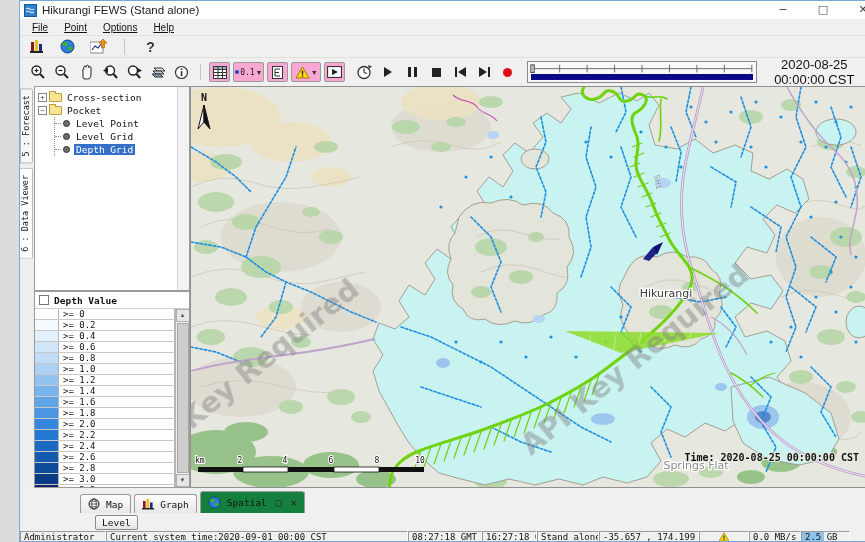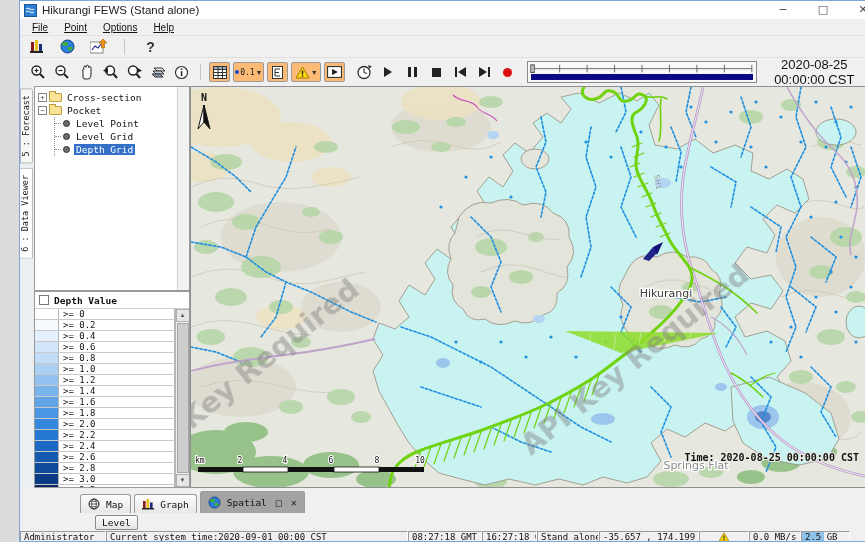"0.1" .tbtn.boxed { background: #fdba74 -> #f9a8d4 }
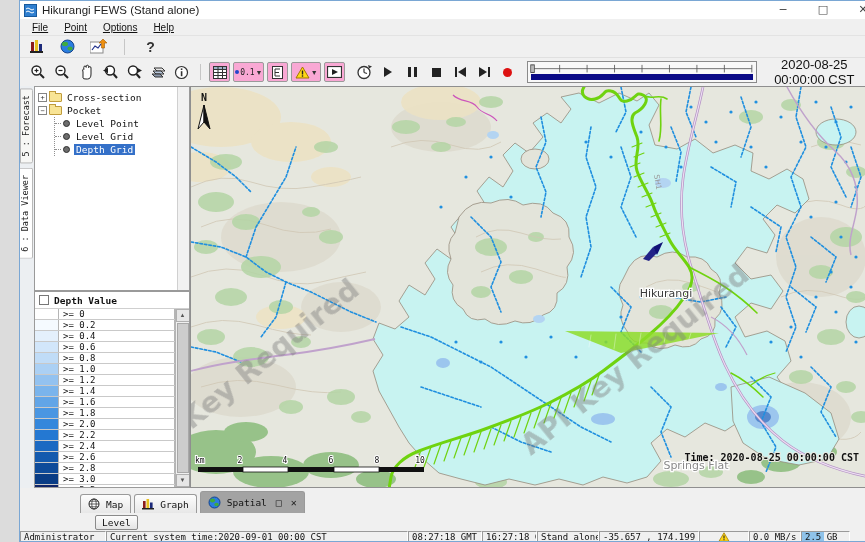"Spatial" .btab.active { background: #a3a3a3 -> #15803d }
